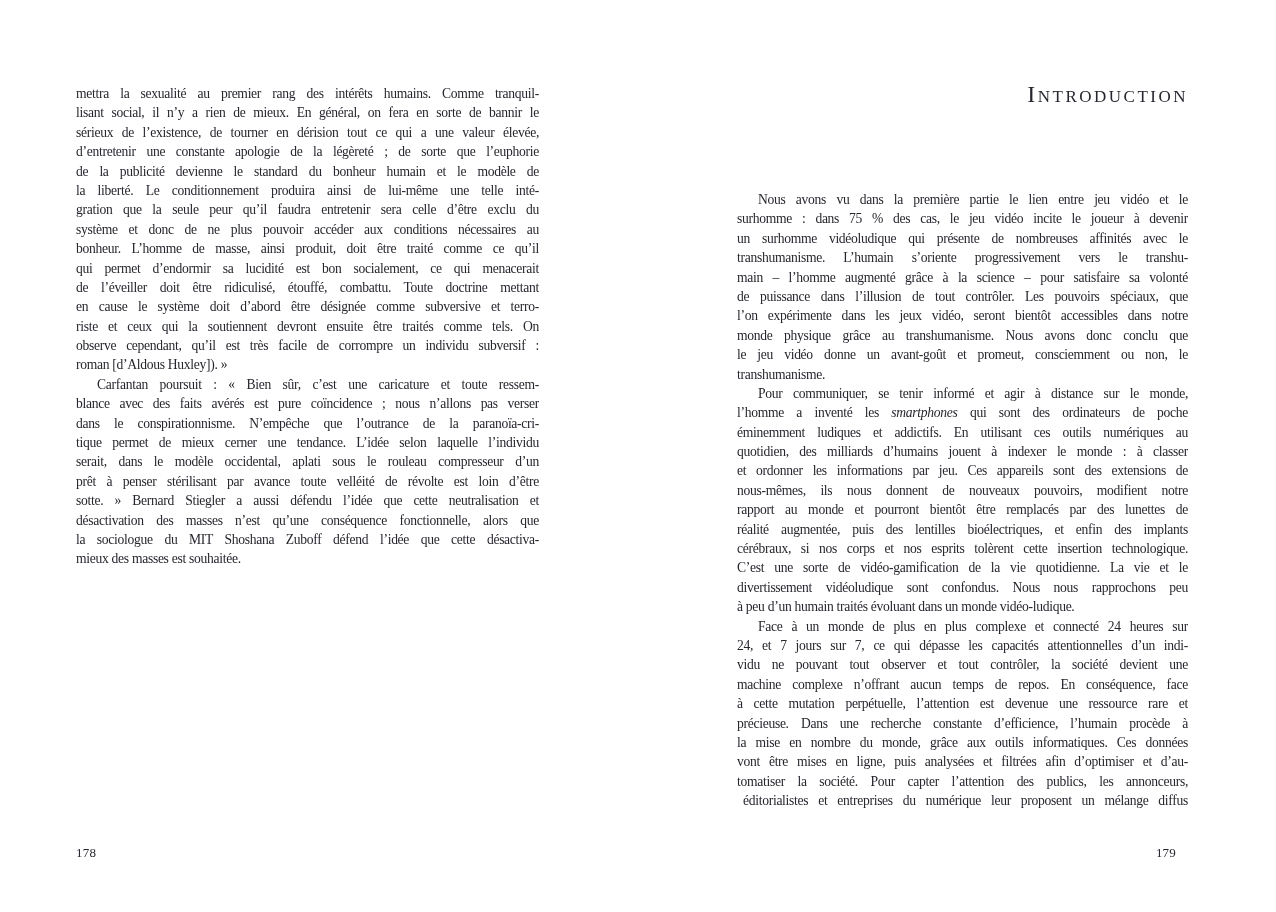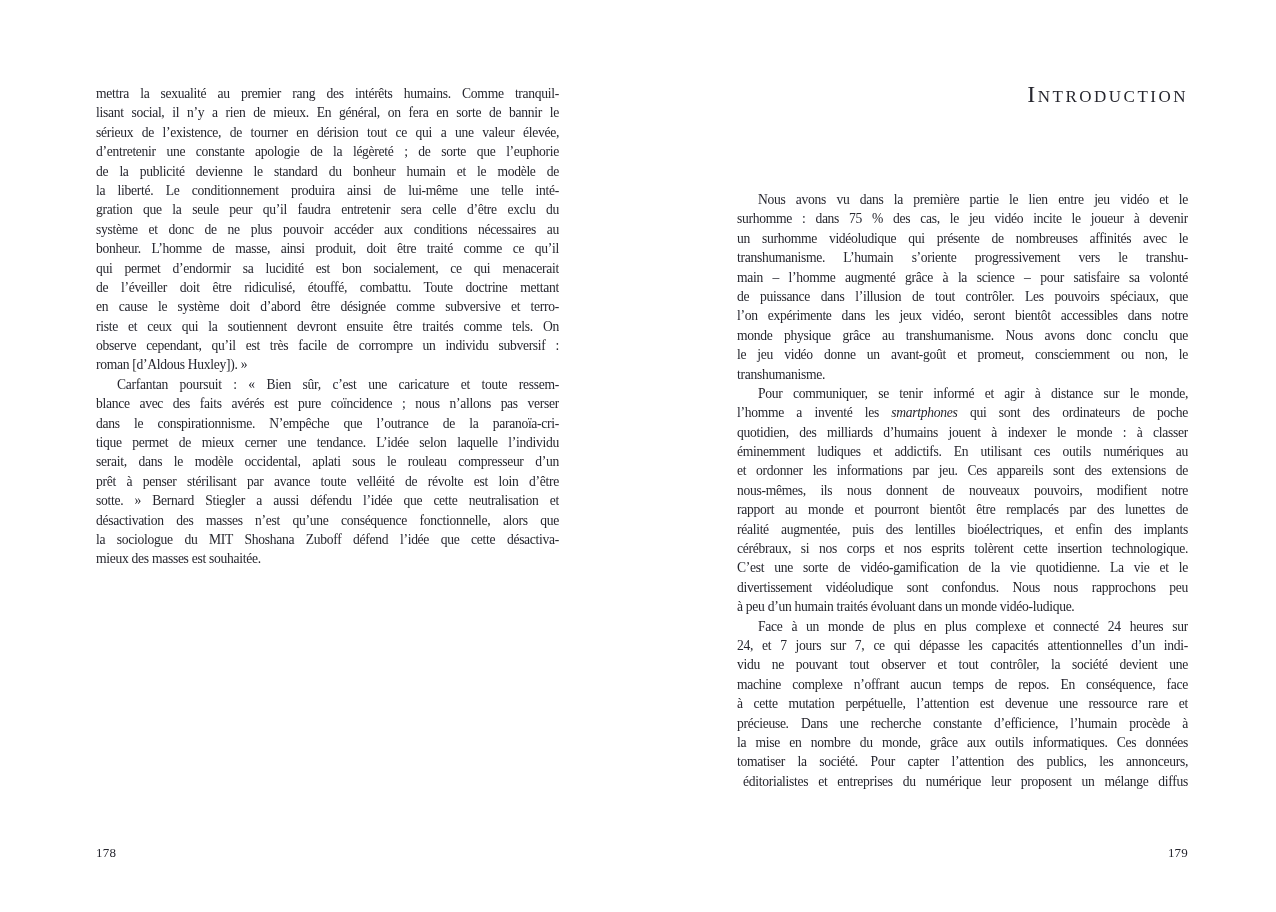"mettra la sexualité au premier" .page-left { left: 96px -> 76px }
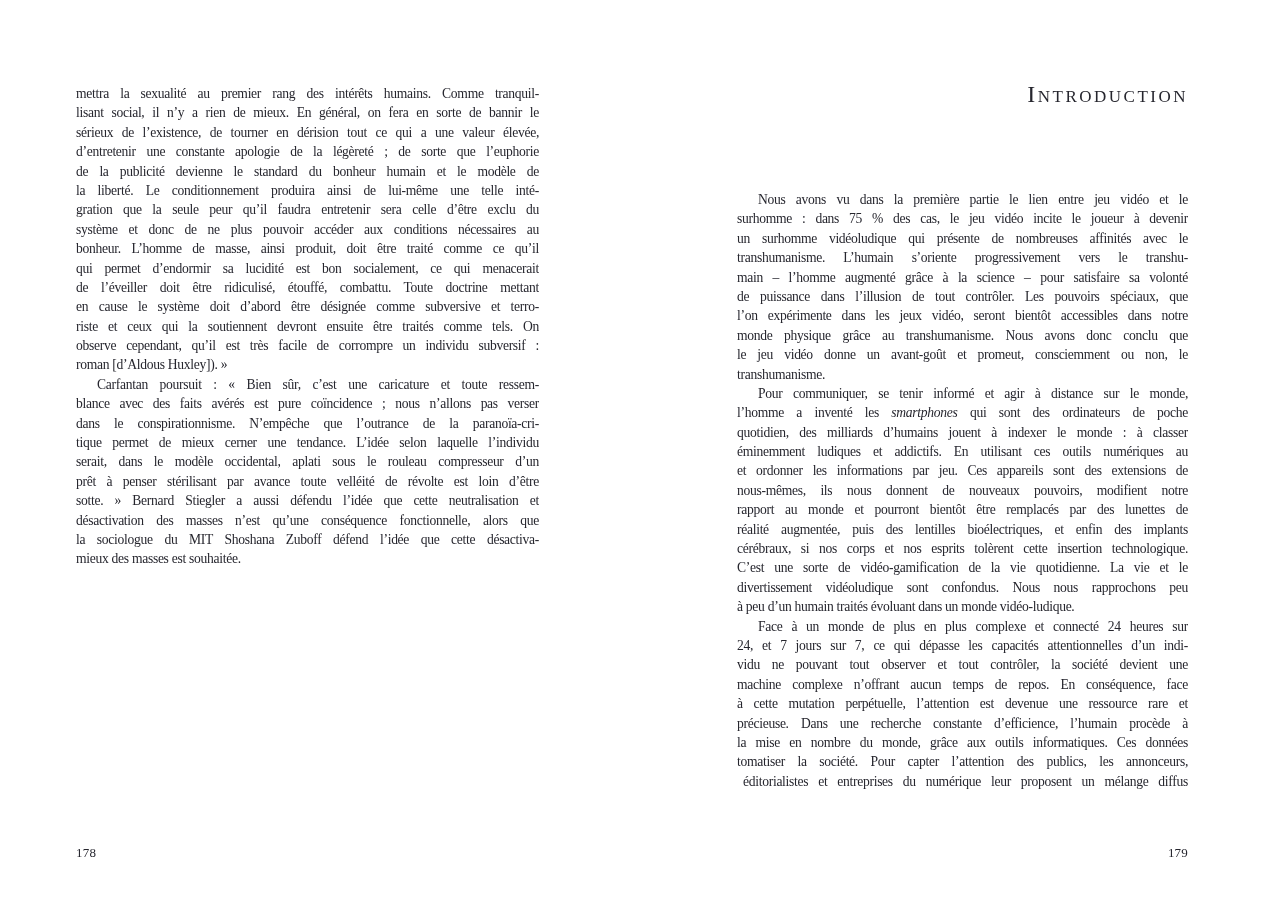"quotidien, des milliards d’humains" div.line { order: before "éminemment ludiques et addictifs. En" -> after "éminemment ludiques et addictifs. En" }
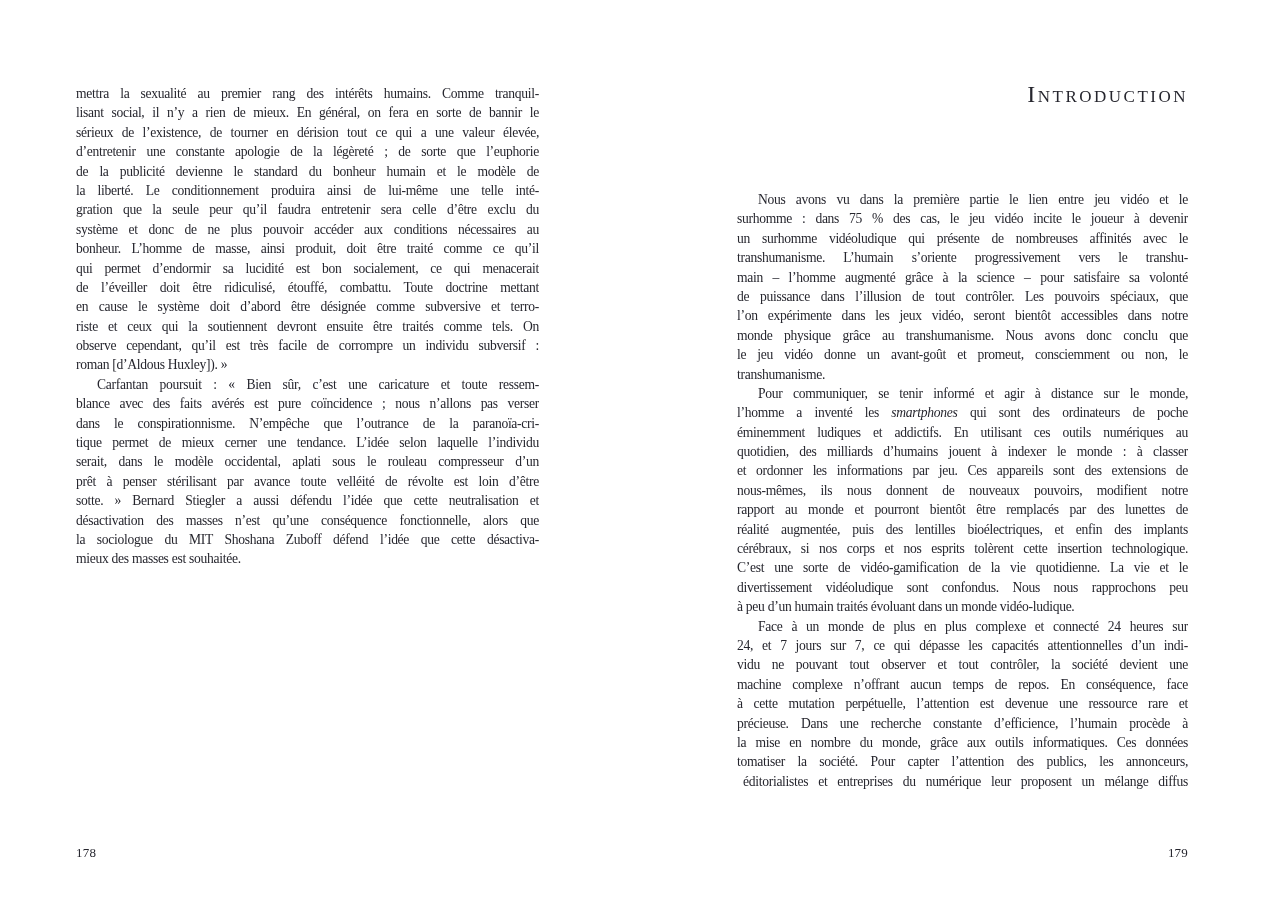"vont être mises en ligne," div.line { html: none -> <div>vont être mises en ligne, puis analysées et filtrées afin d’optimiser et d’au-</div> }
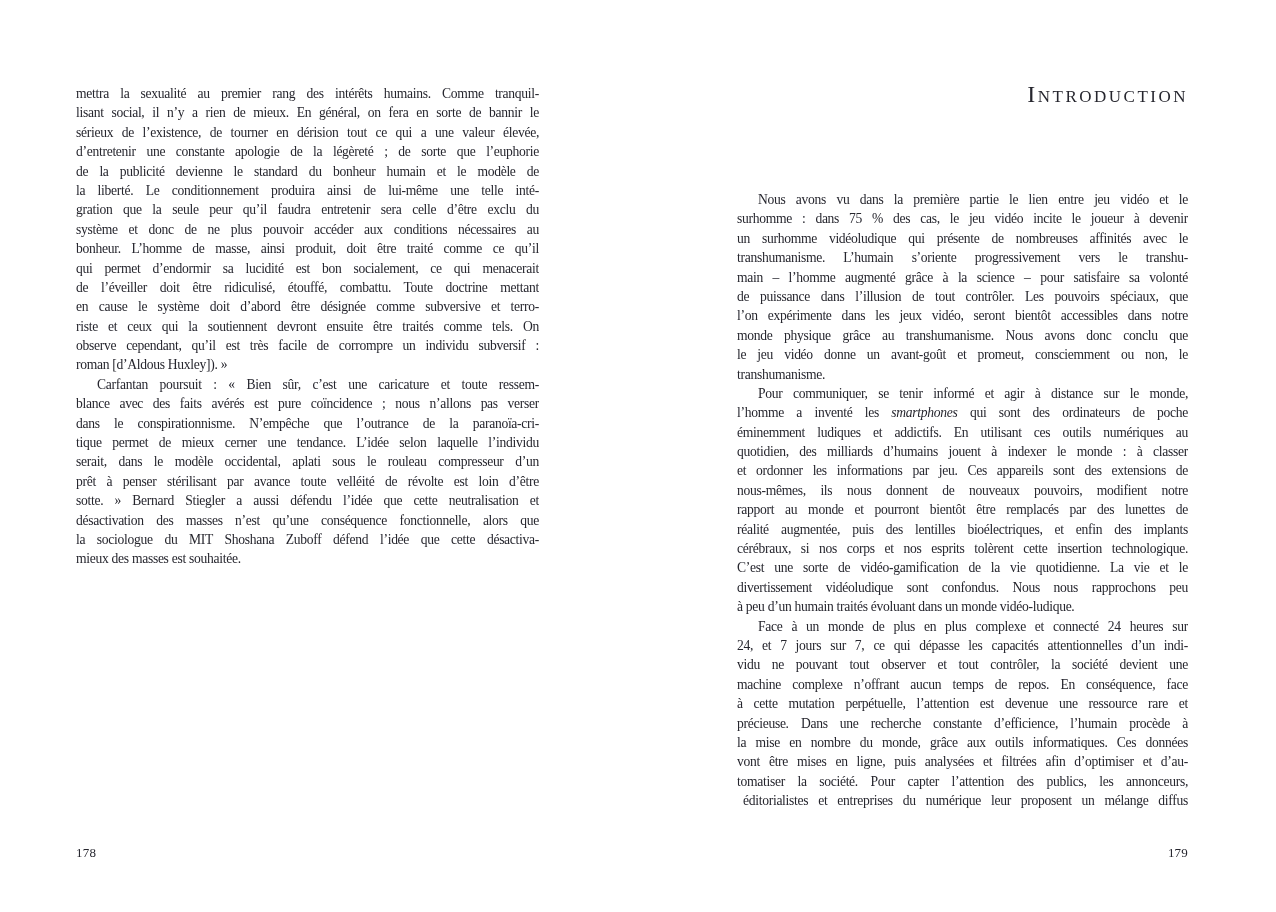"179" .page-right .page-number { right: 0 -> 12px }
